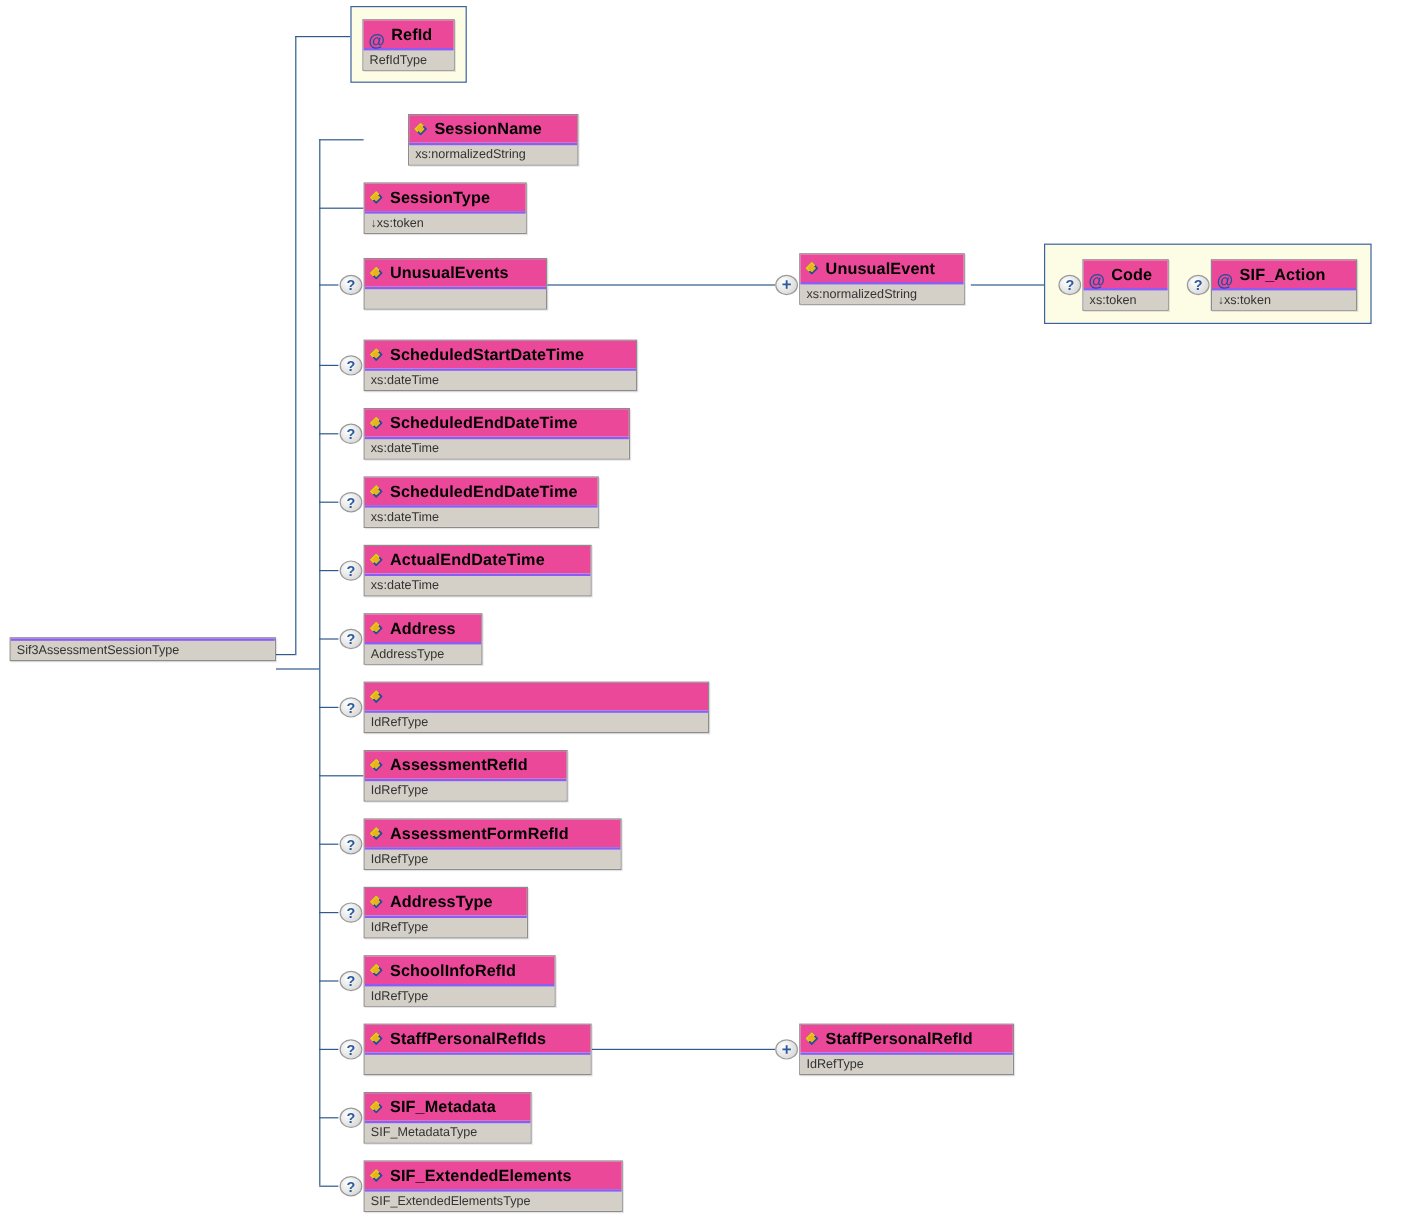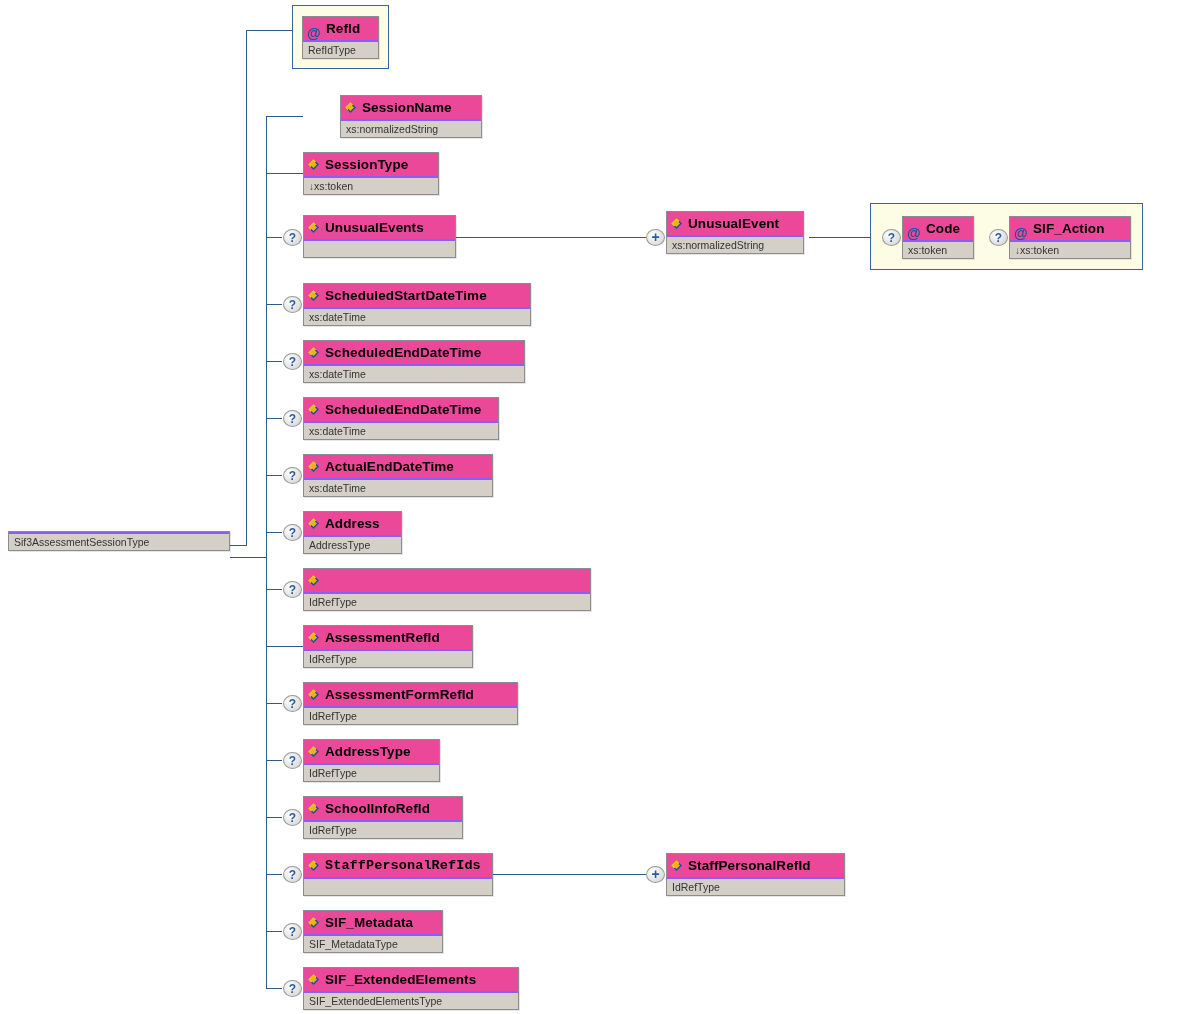"StaffPersonalRefIds" div.node { font-family: Liberation Mono, monospace -> none }
